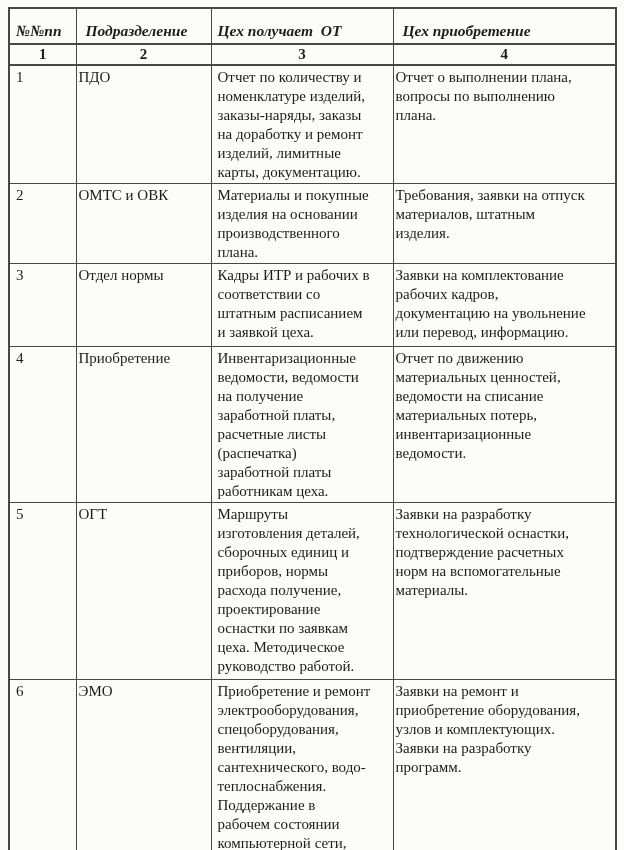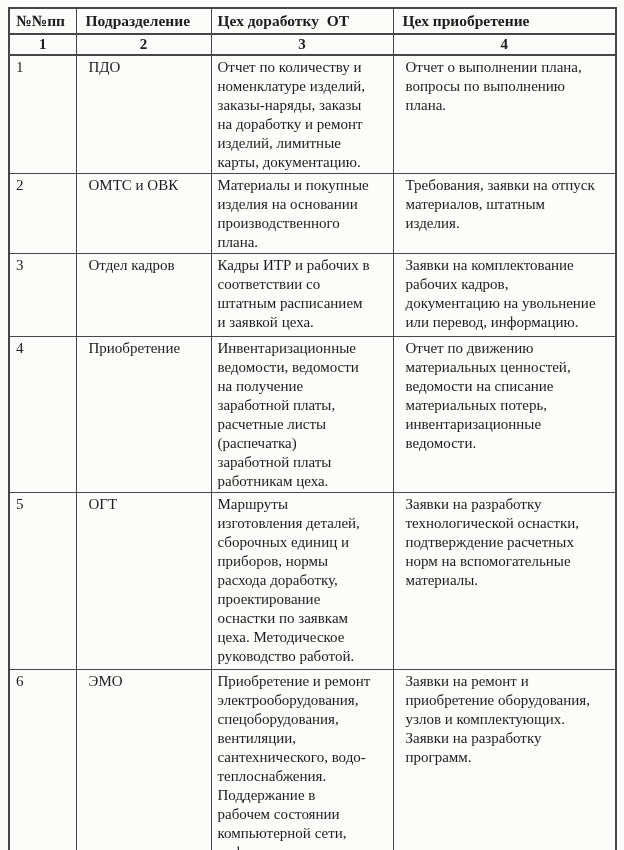"№№пп" tr.head-row th { font-style: none -> italic; padding-top: 2px -> 12px }
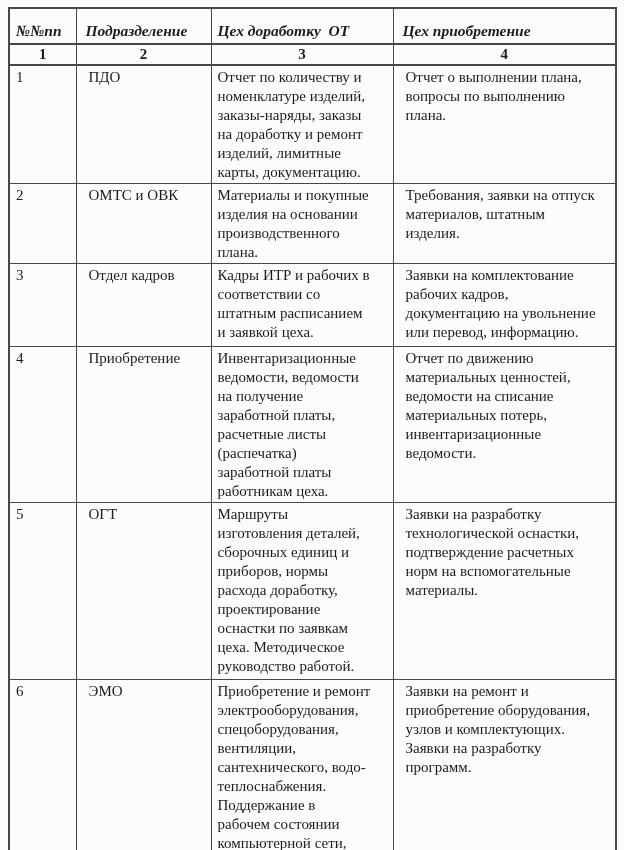"Цех доработку ОТ" th.h-recv { text: доработку -> получает }
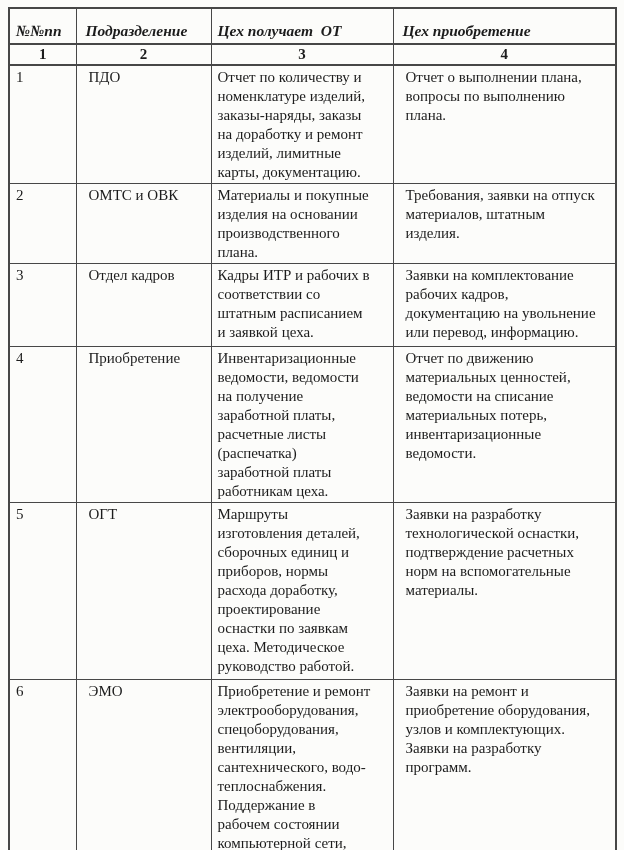"ПДО" td.cell-dept, td.cell-prov { padding-left: 12px -> 2px }
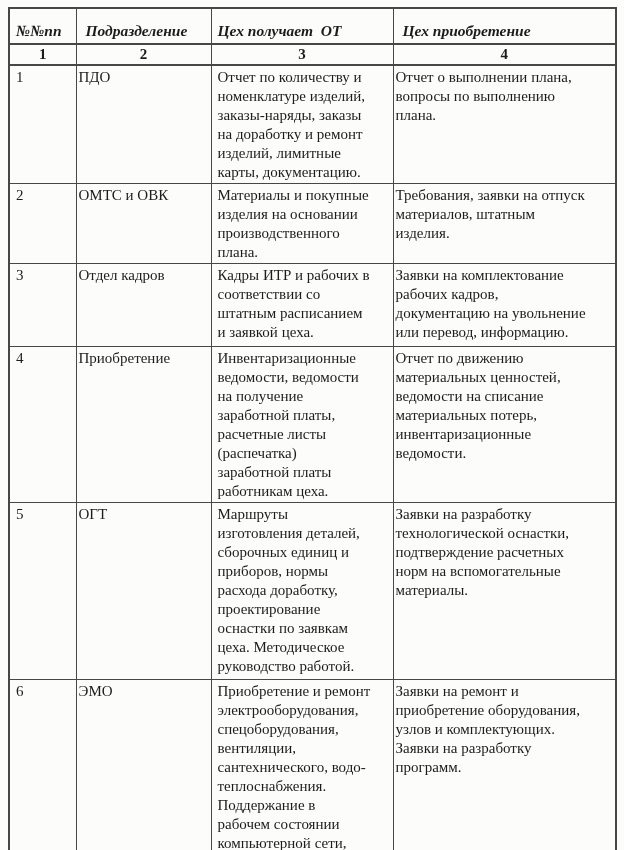"Отдел кадров" td.cell-dept { text: кадров -> нормы }
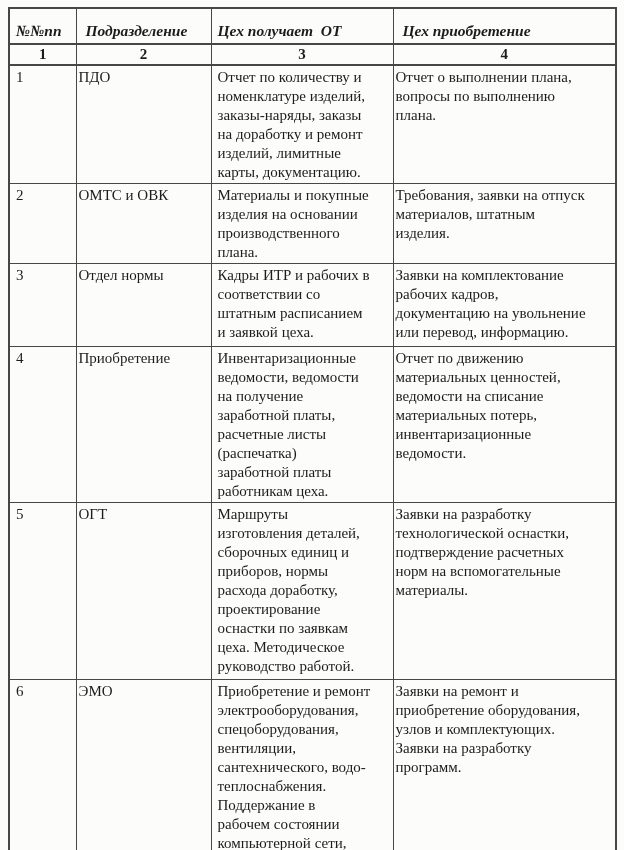"Маршруты" td.cell-recv { text: доработку -> получение }
